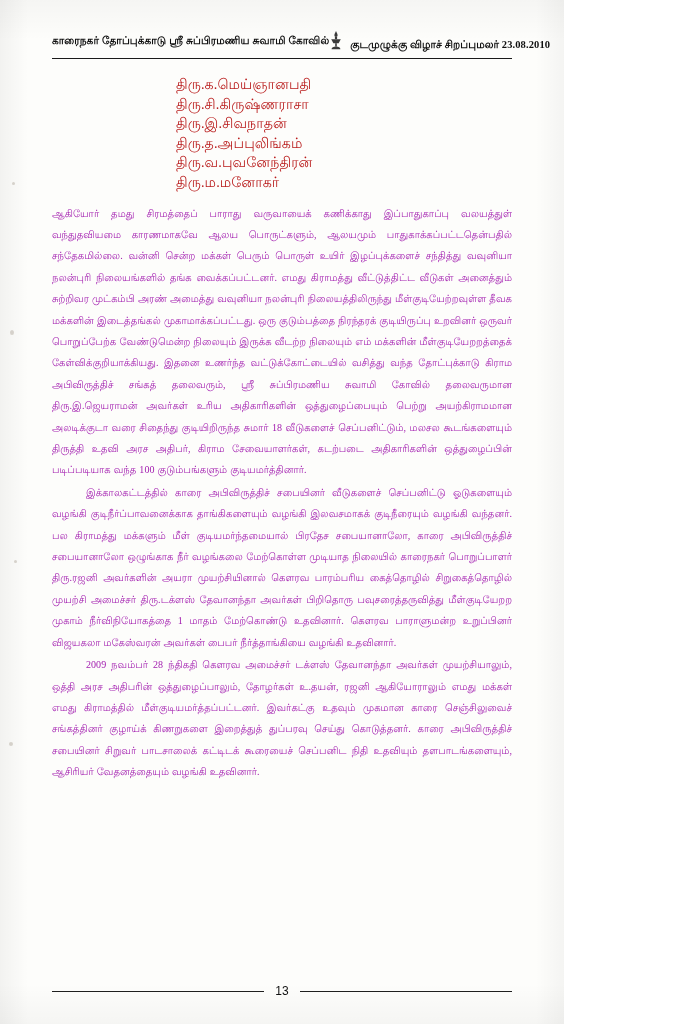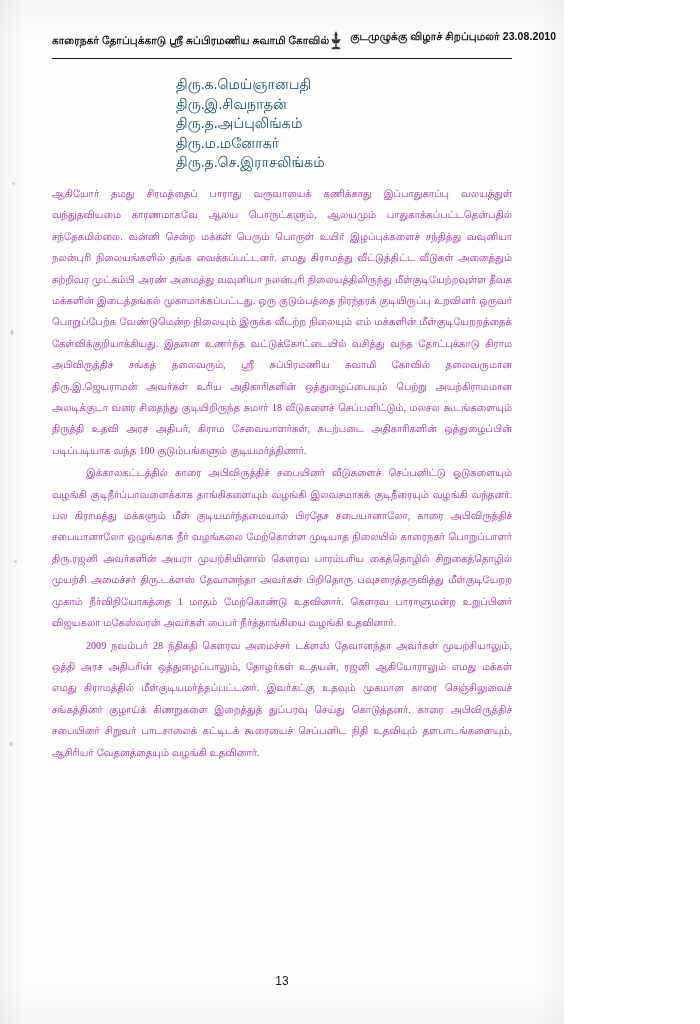"குடமுழுக்கு விழாச் சிறப்புமலர்" .header-right { align-items: flex-start -> flex-end; font-family: none -> Liberation Serif, serif }
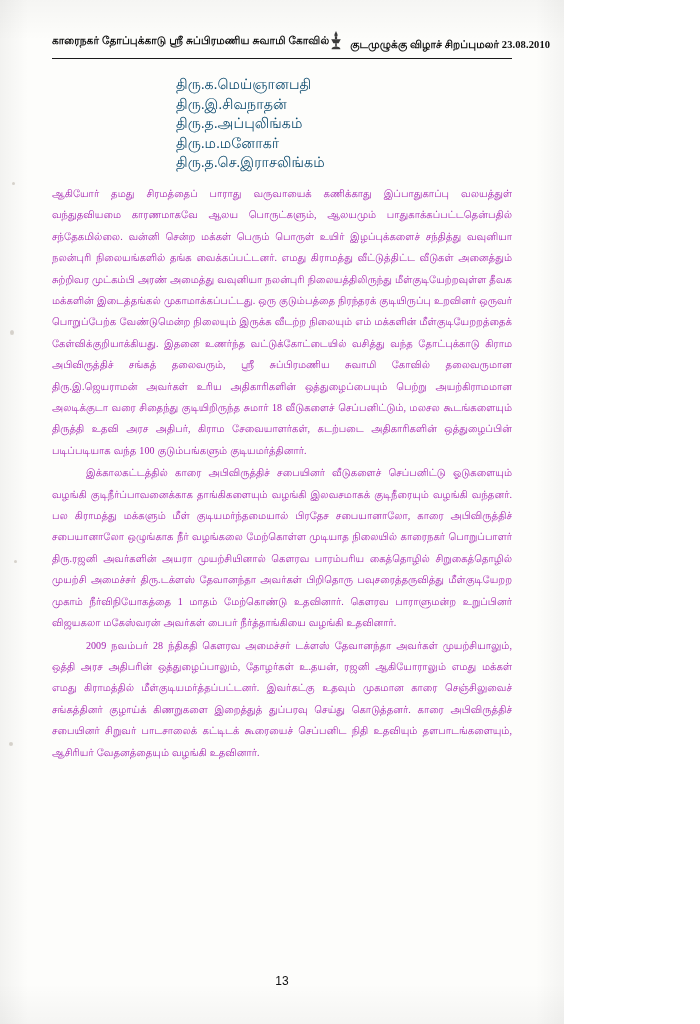"திரு.க.மெய்ஞானபதி" .names li { color: #0c4a6e -> #b91c1c }
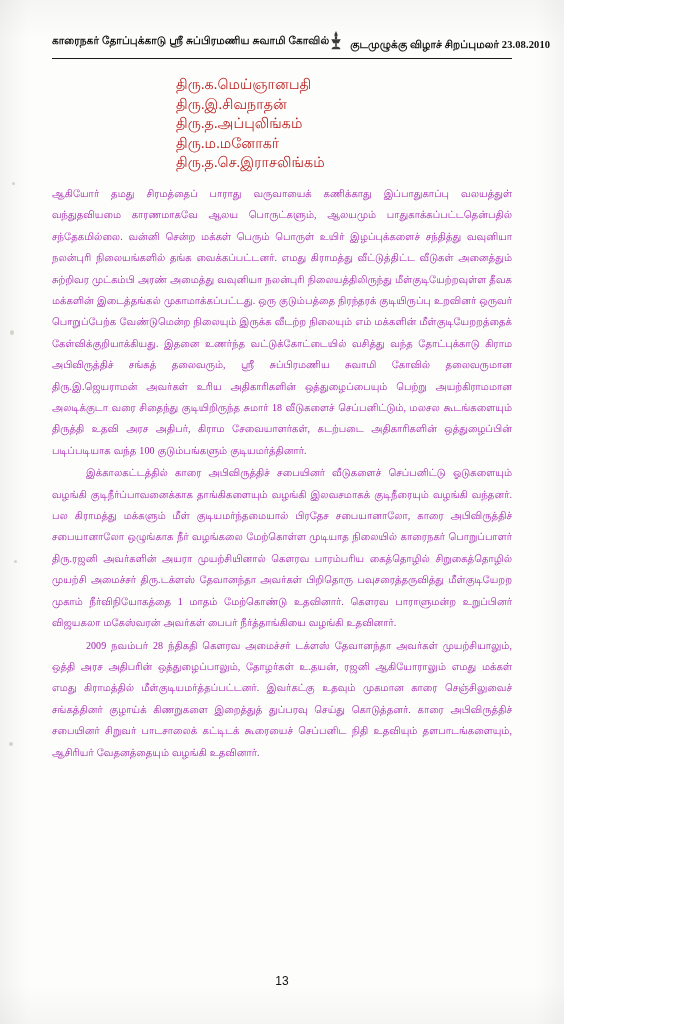"திரு.சி.கிருஷ்ணராசா" li { html: none -> <li>திரு.சி.கிருஷ்ணராசா</li> }
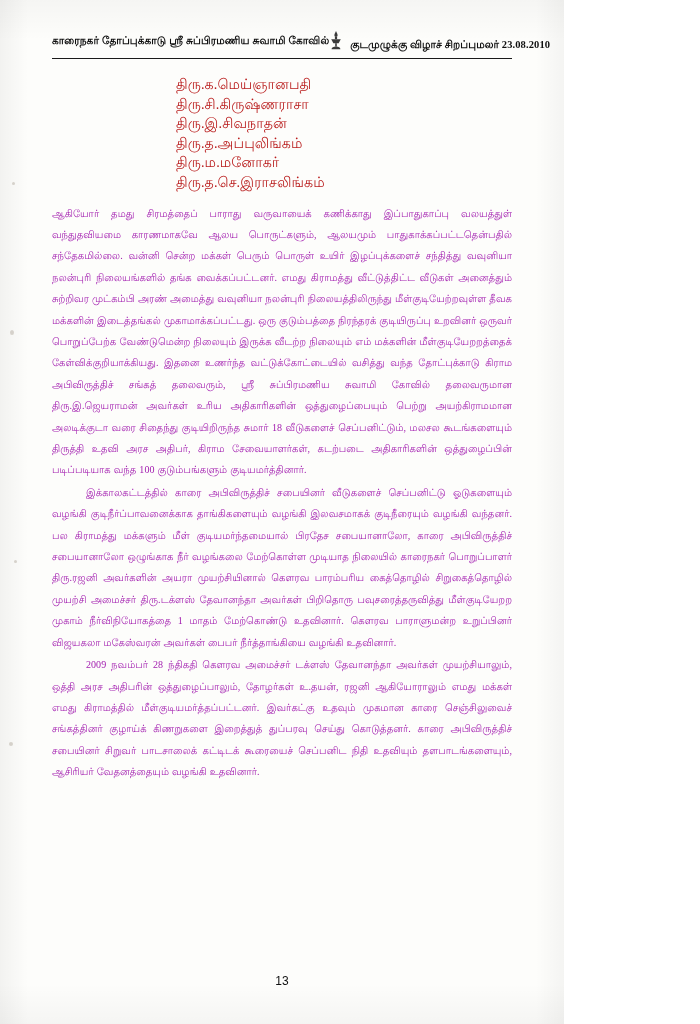"திரு.வ.புவனேந்திரன்" li { html: none -> <li>திரு.வ.புவனேந்திரன்</li> }
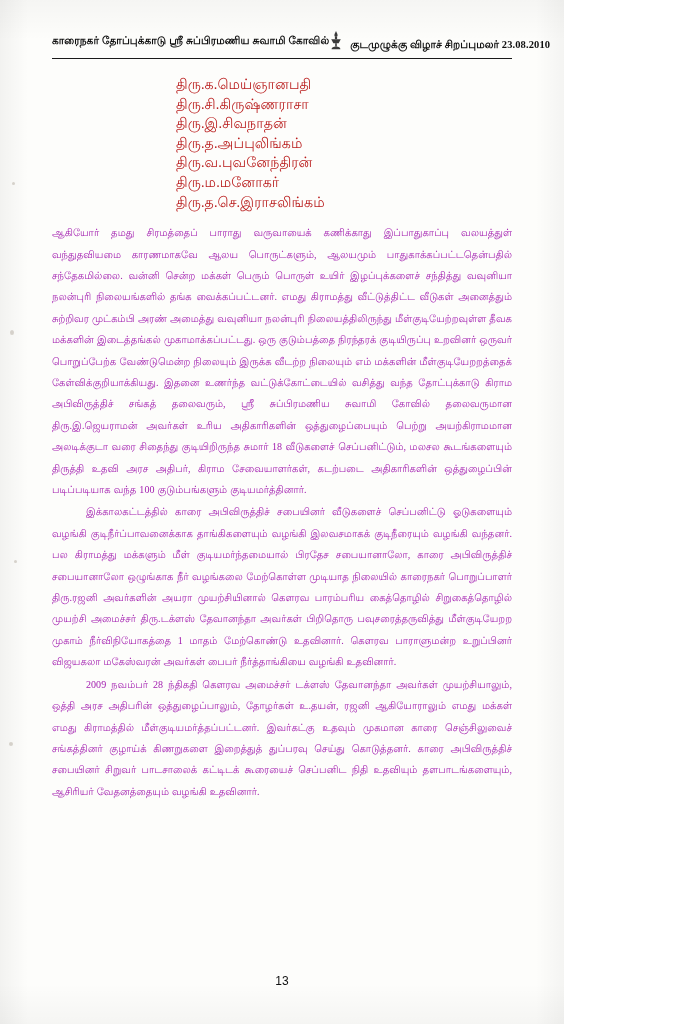"திரு.த.செ.இராசலிங்கம்" li { html: <li>திரு.த.செ.இராசலிங்கம்</li> -> none }
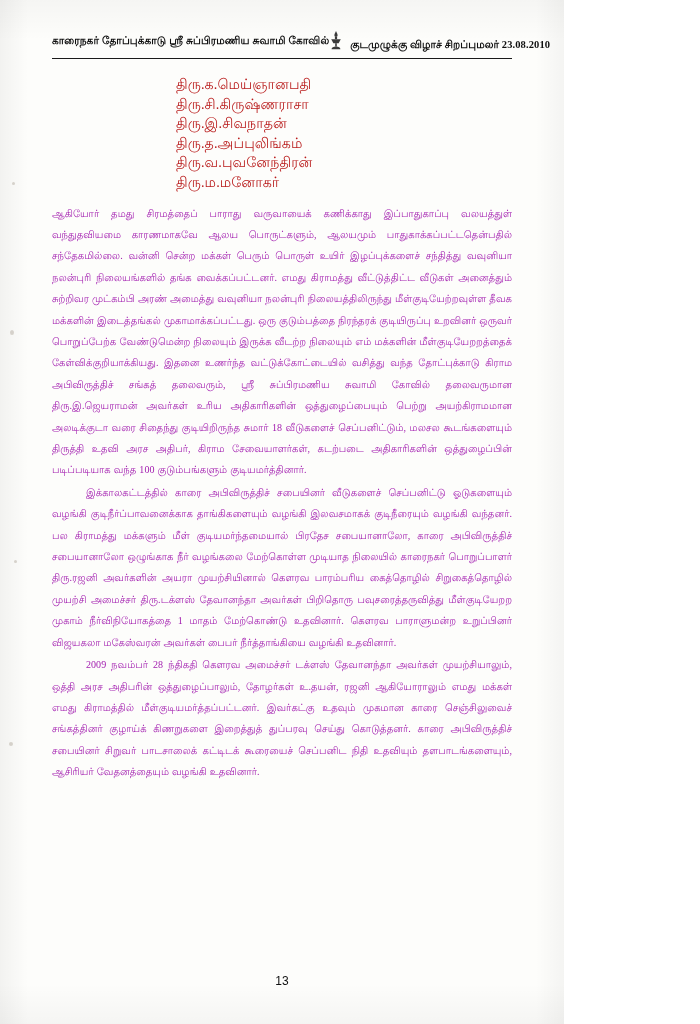"13" .footer-rule-wrap { flex-direction: column -> none }
